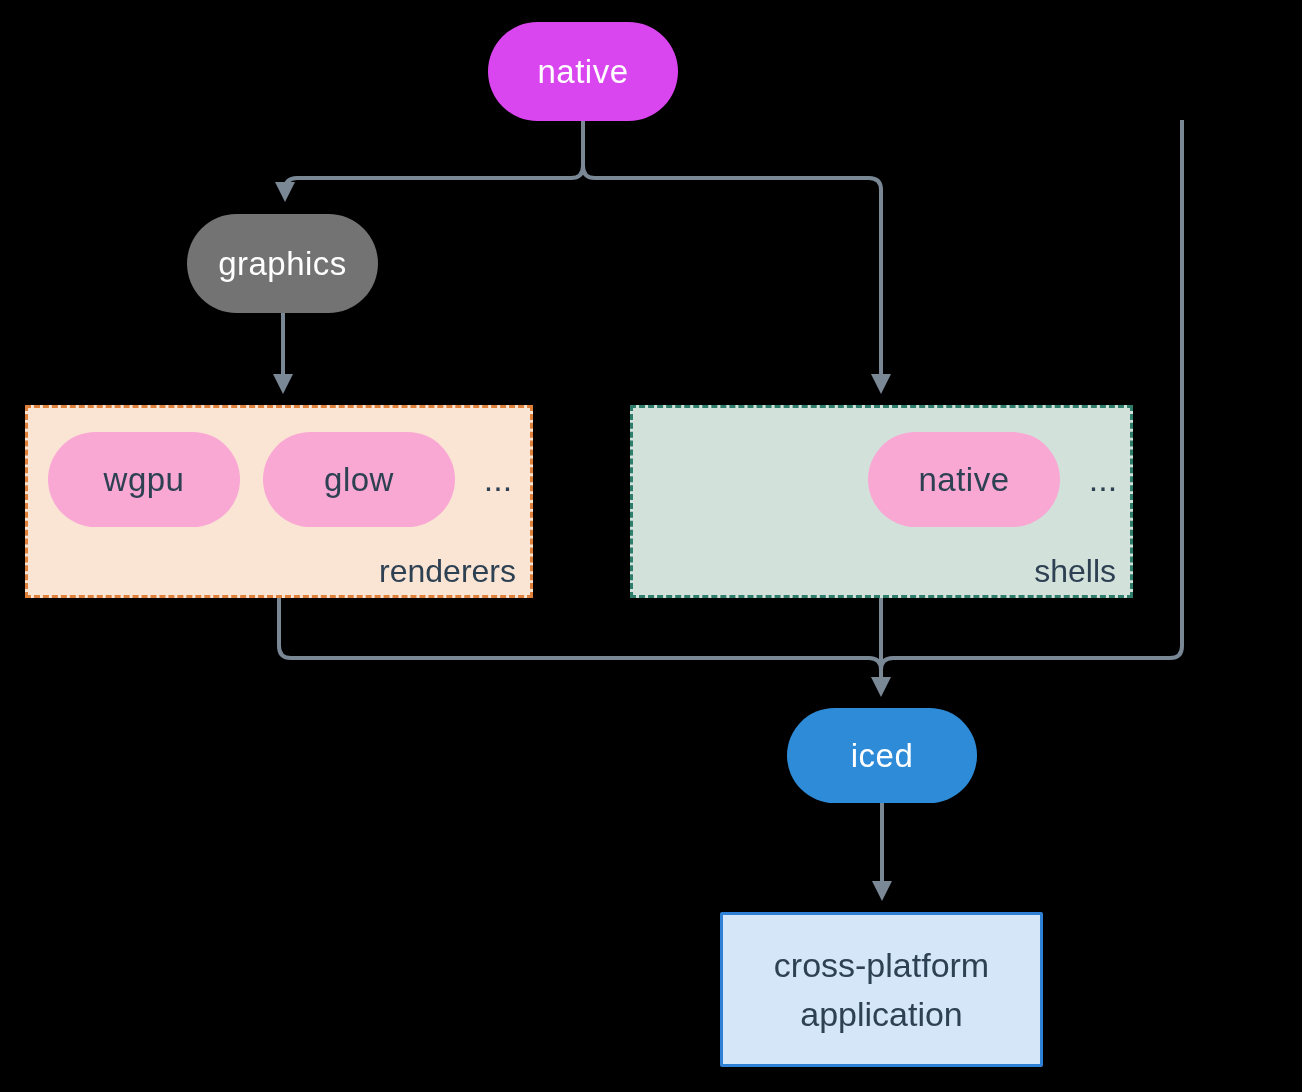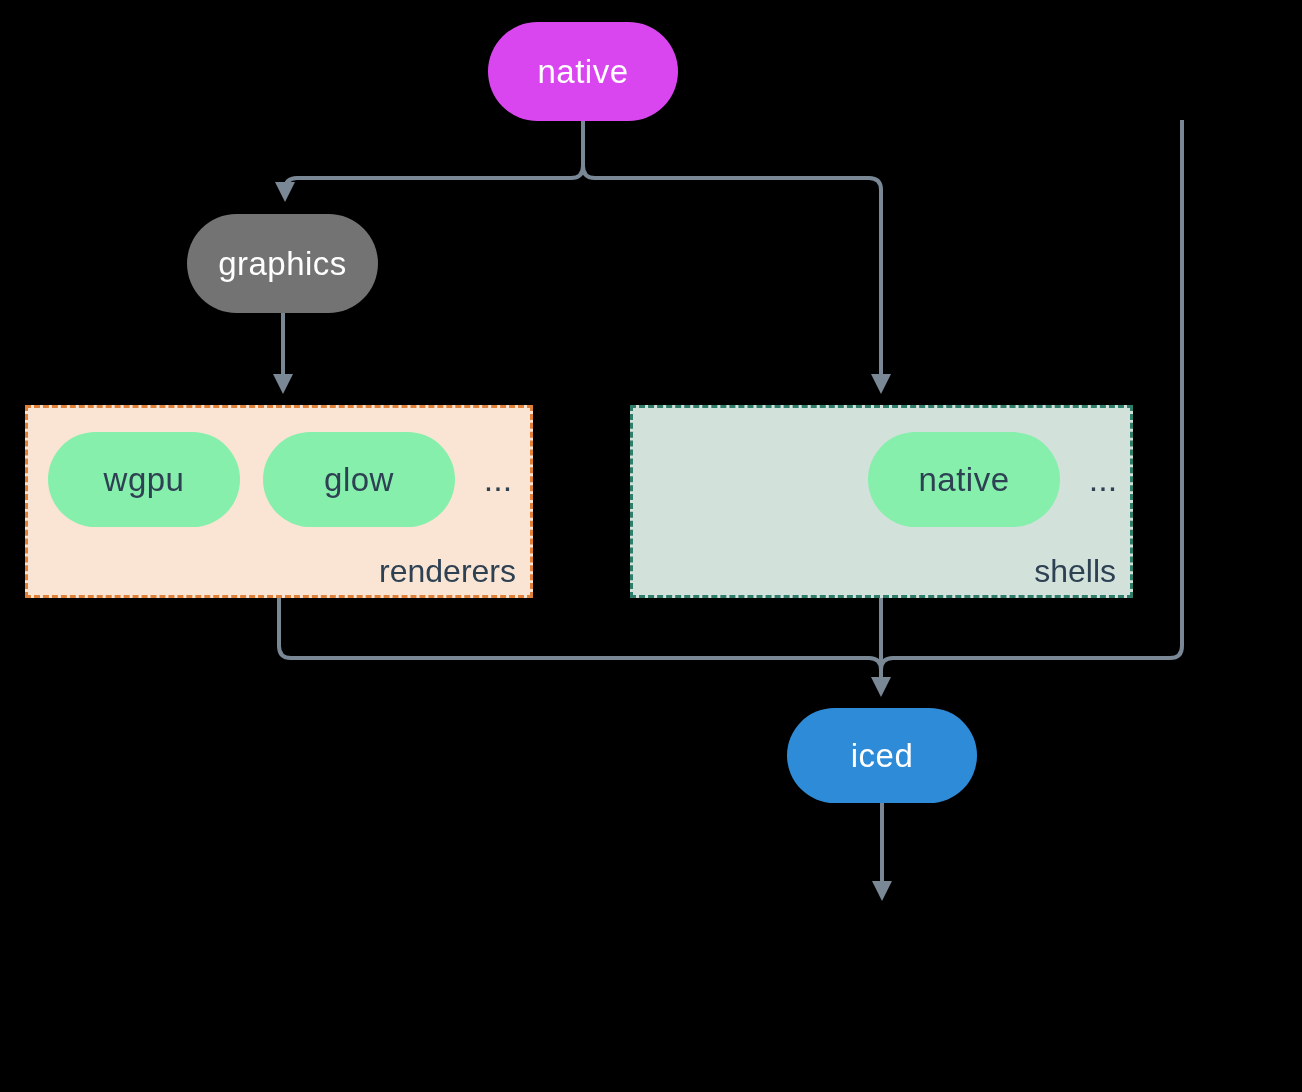"wgpu" .pill.white { background: #86efac -> #f9a8d4 }
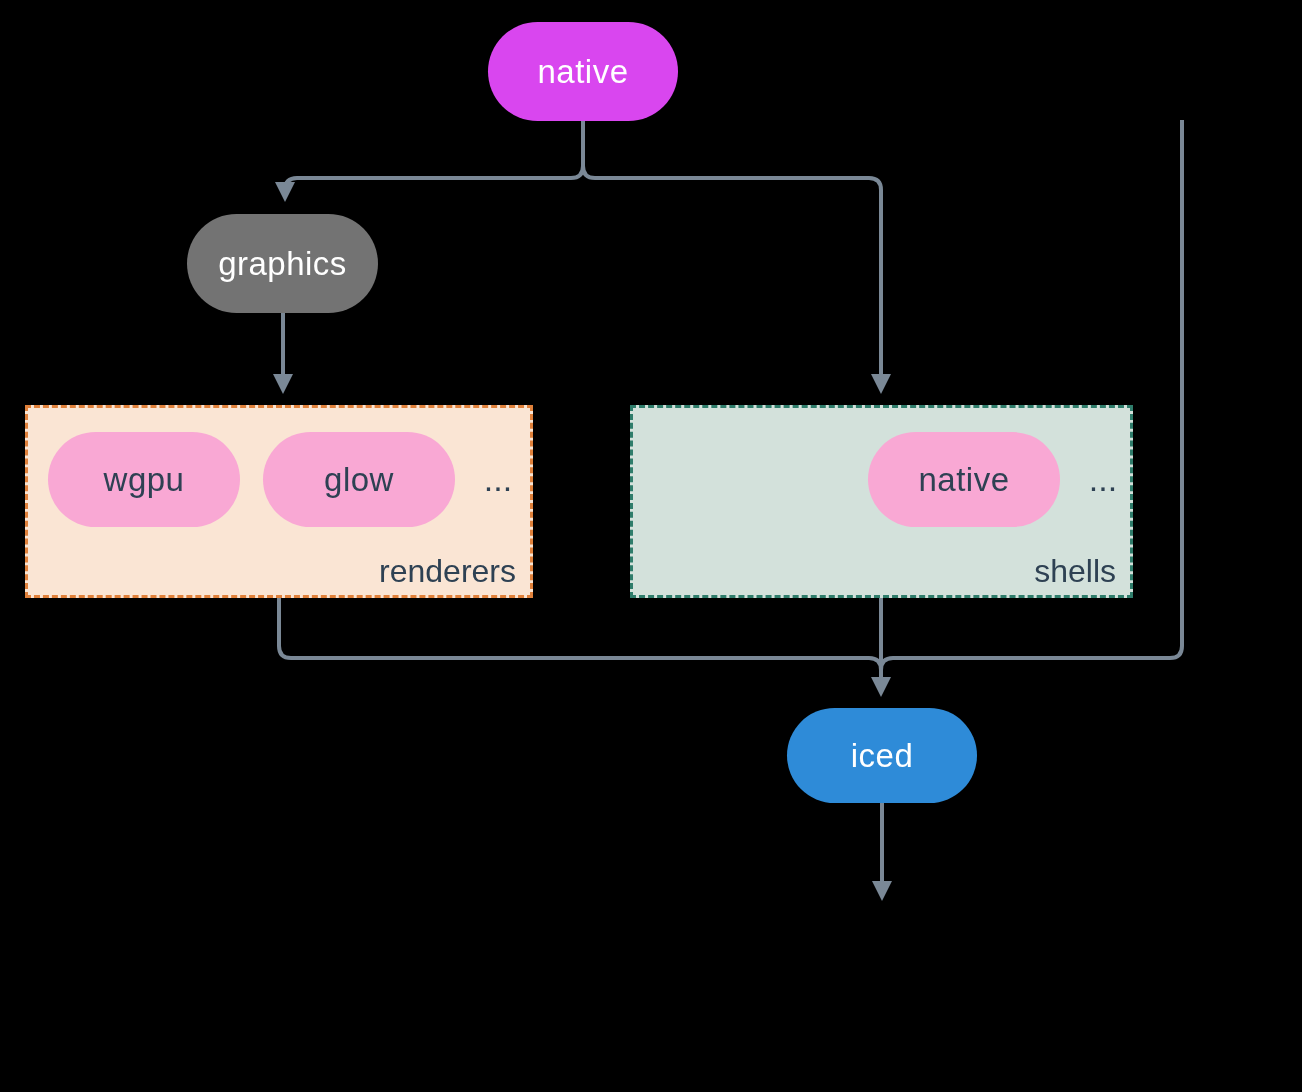"cross-platform" div.app-box { html: none -> <div> <div>cross-platform</div> <div>application</div> </div> }
